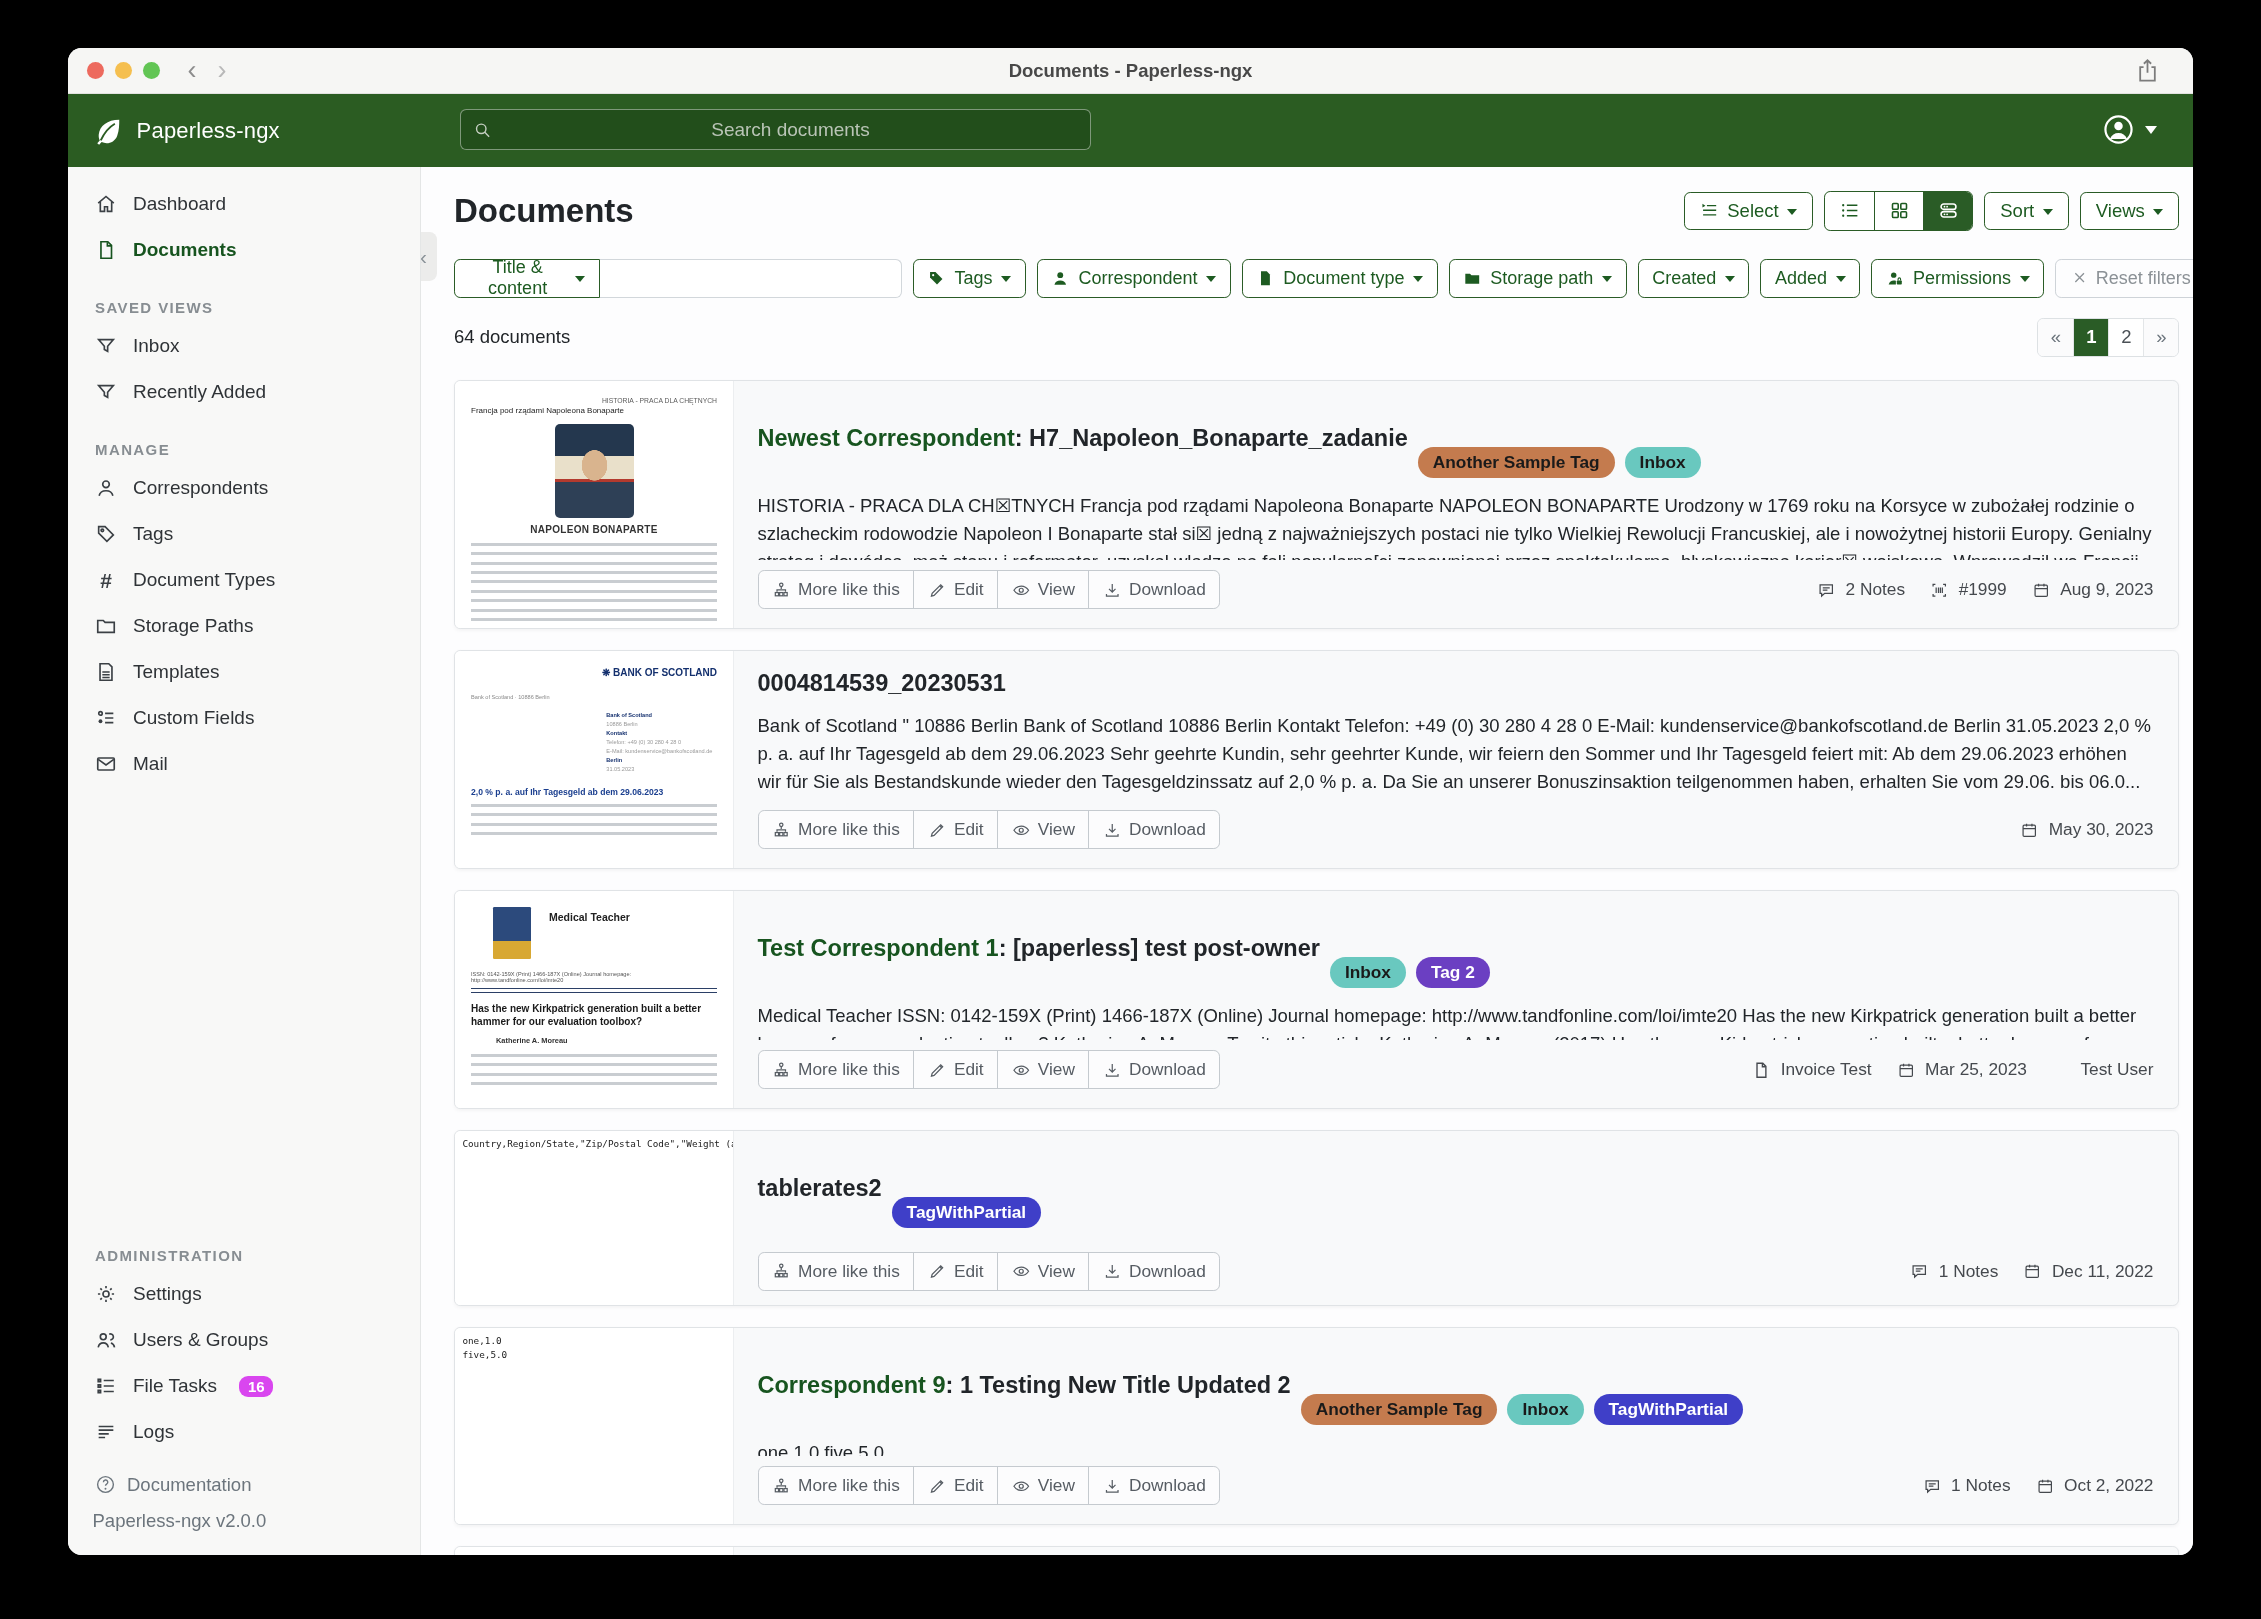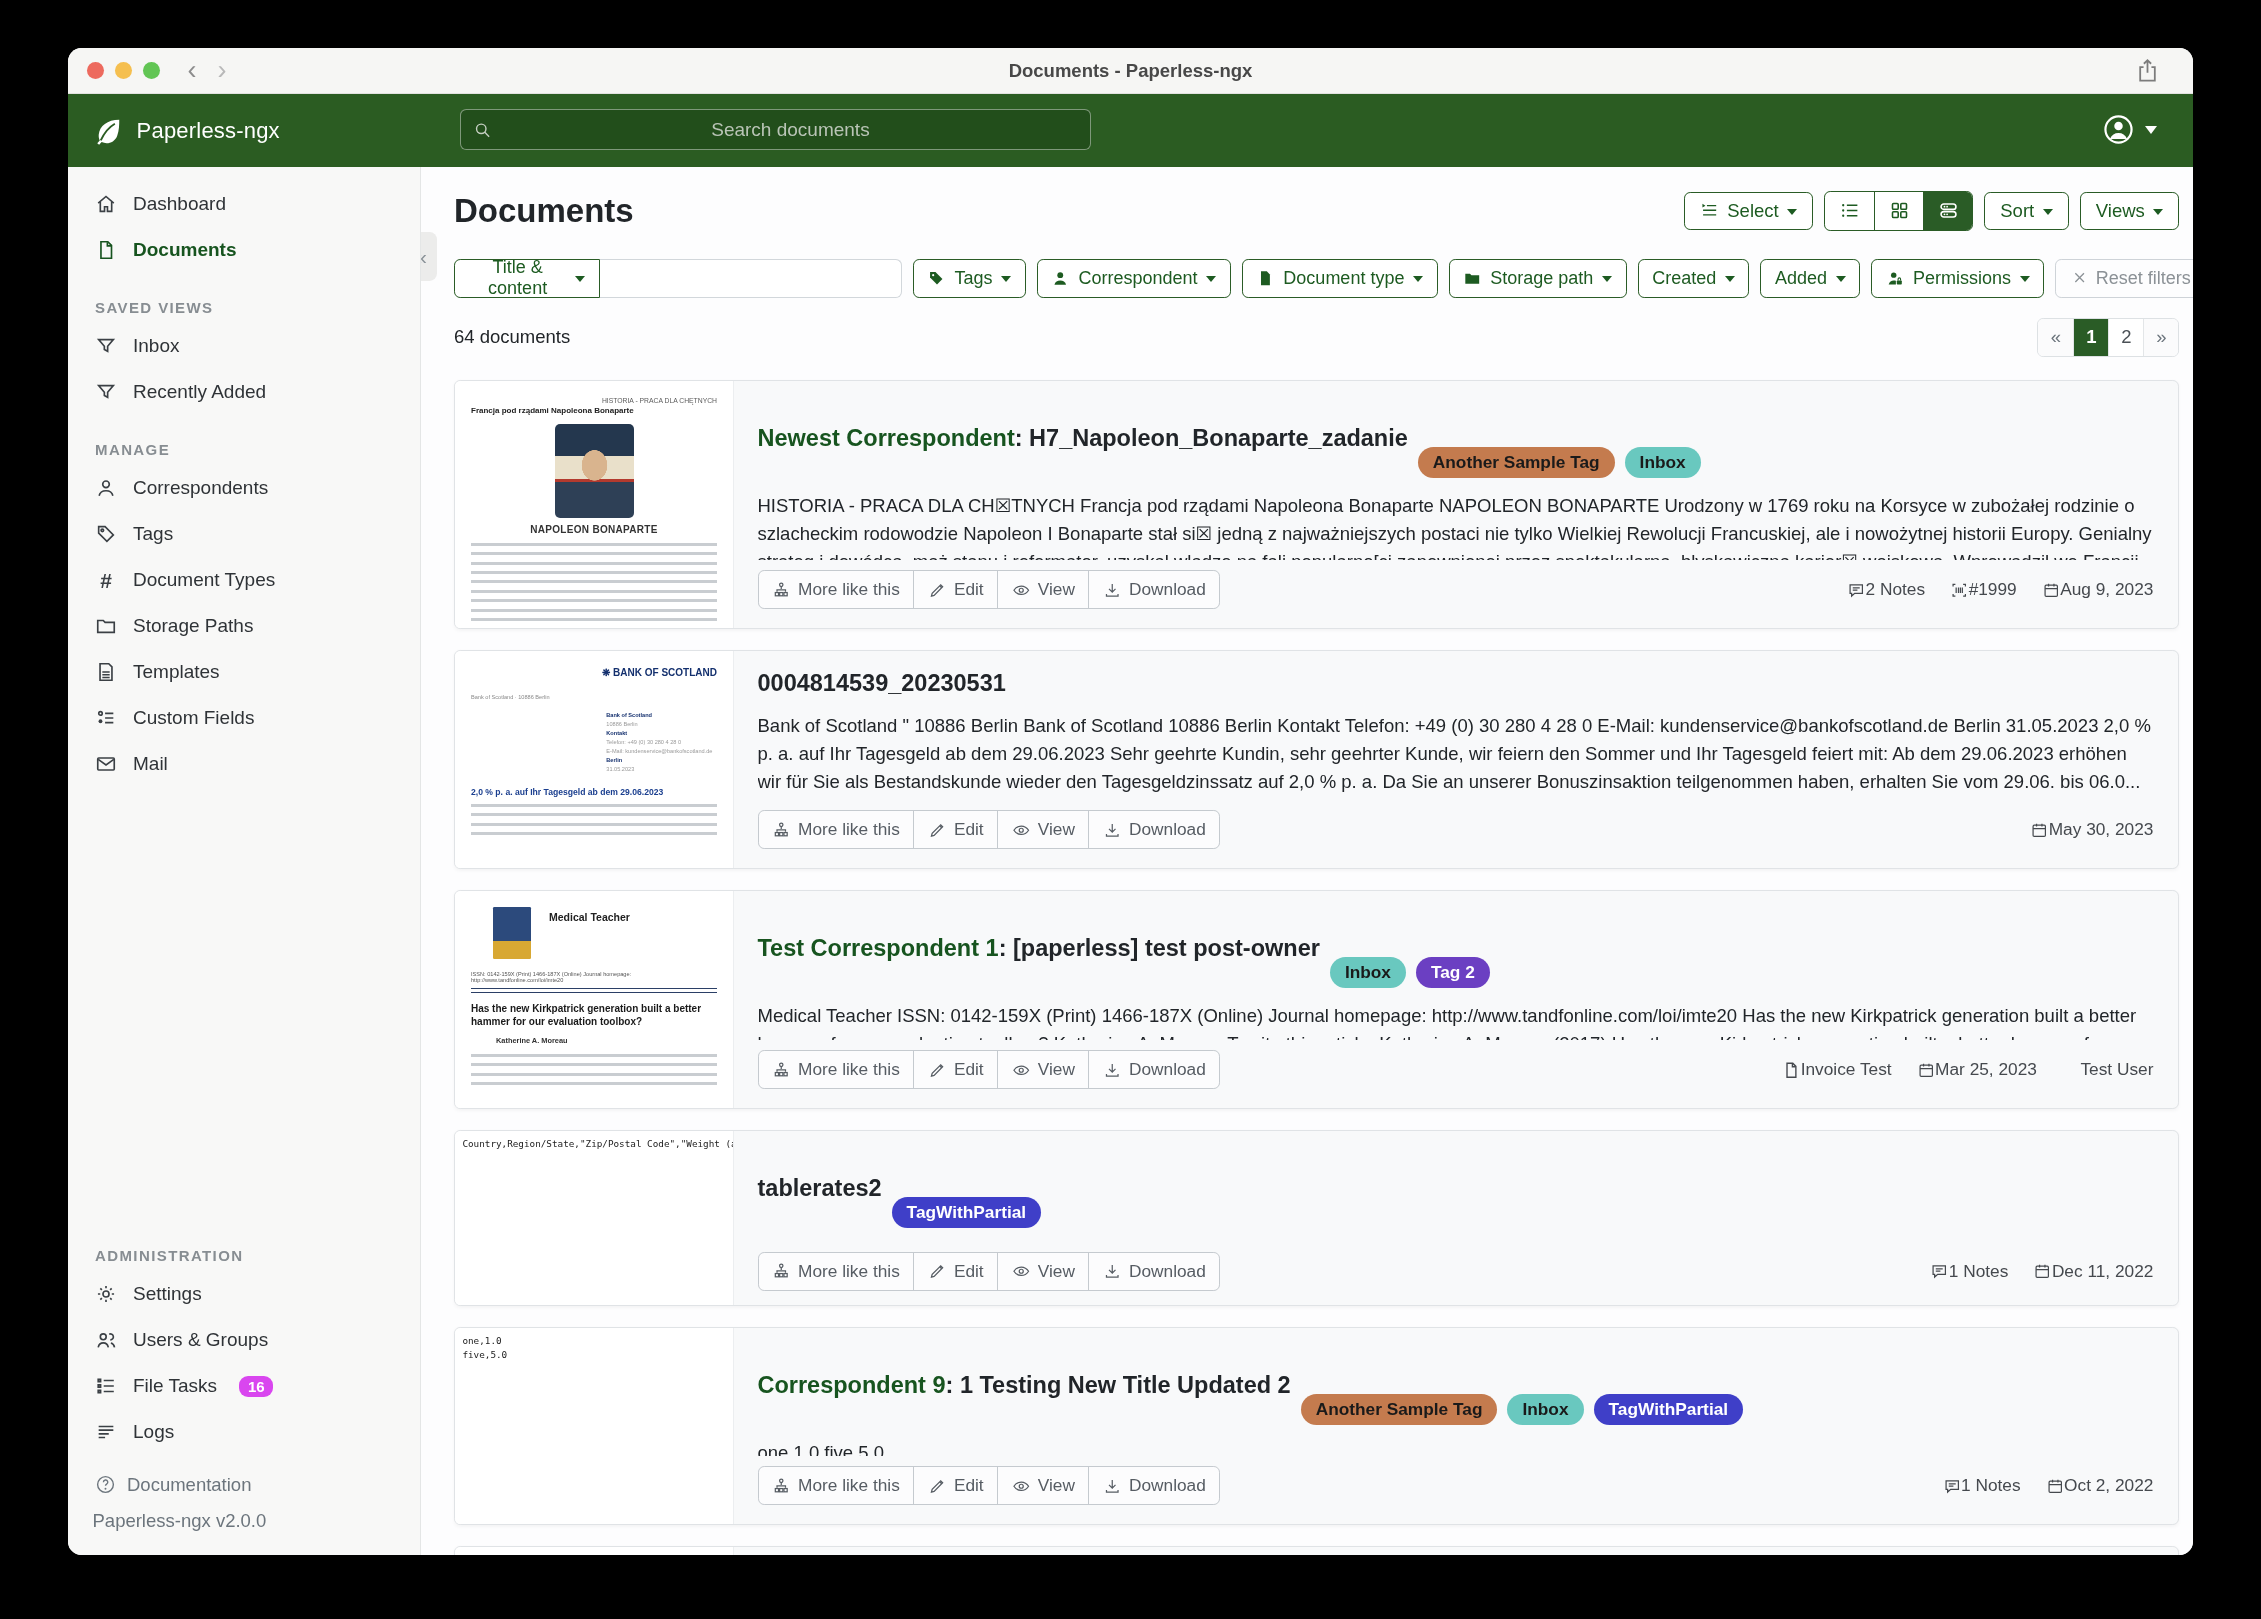"Francja pod rządami Napoleona Bonaparte" .t-nap .hd { font-weight: 700 -> 400 }
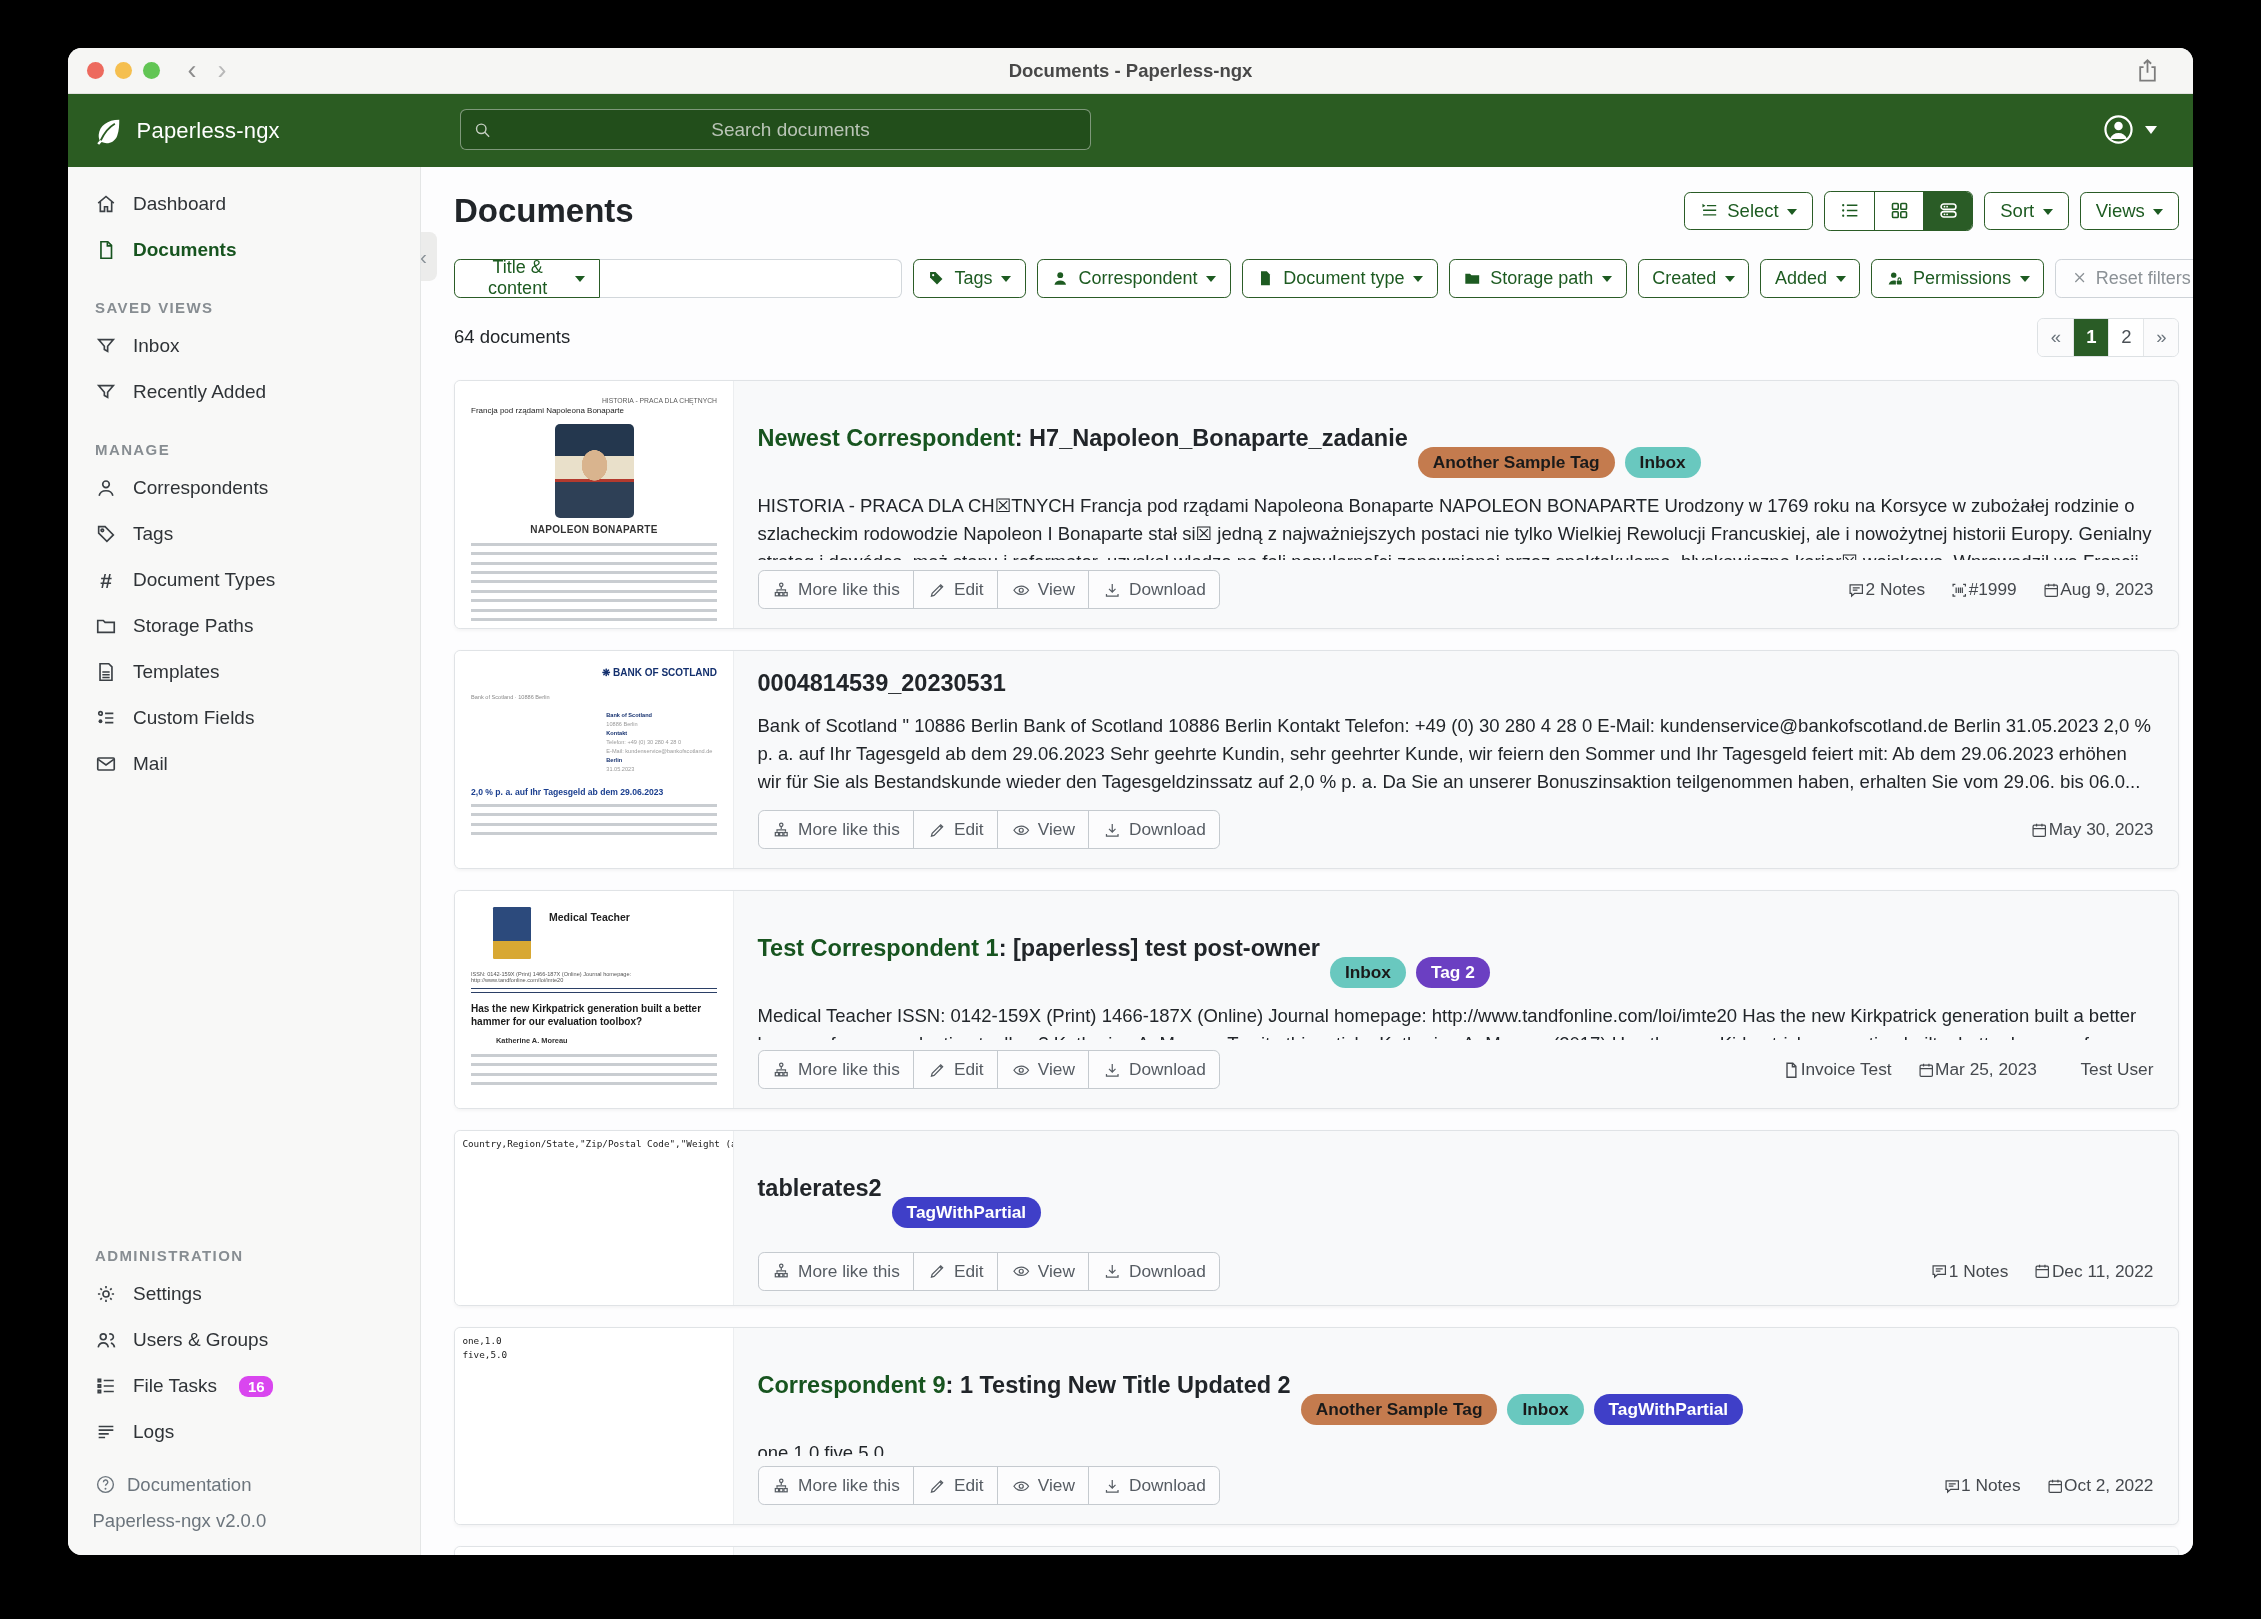"2 Notes" .meta { gap: 0 -> 10px }
